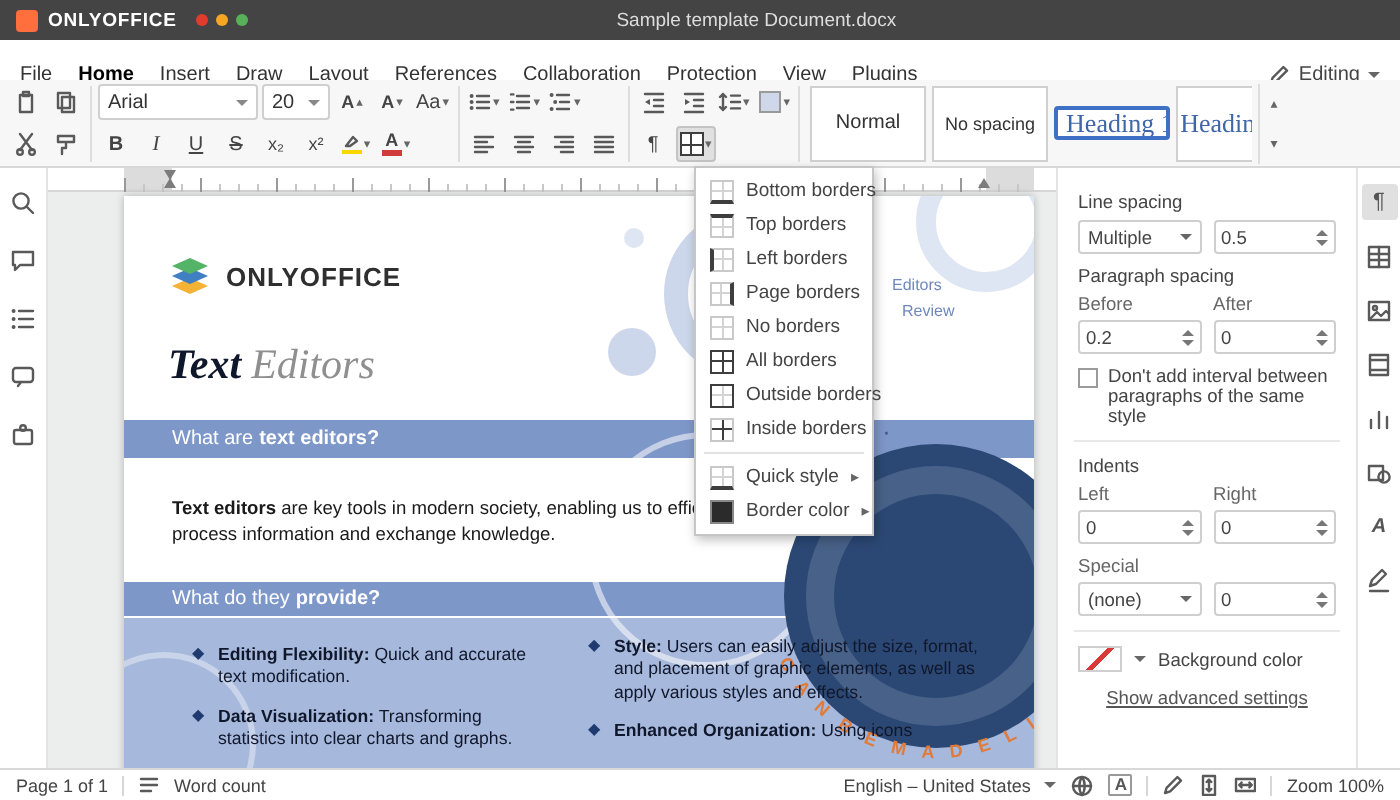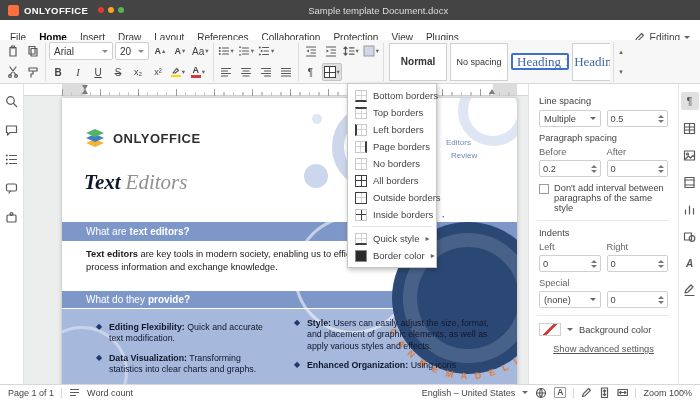"Arial" span.combo { width: 64px -> 80px }
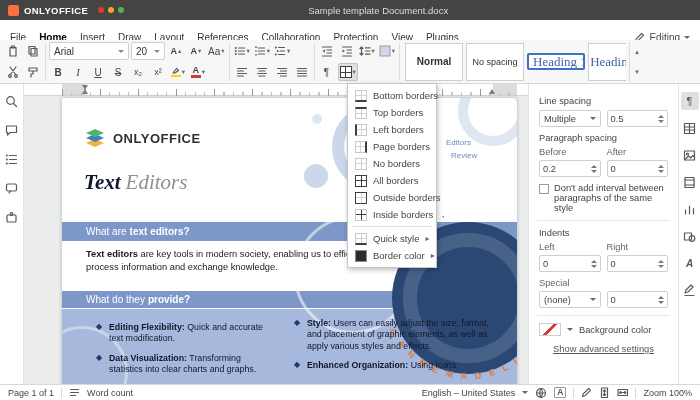"Normal" .st-normal { font-weight: bold -> none }
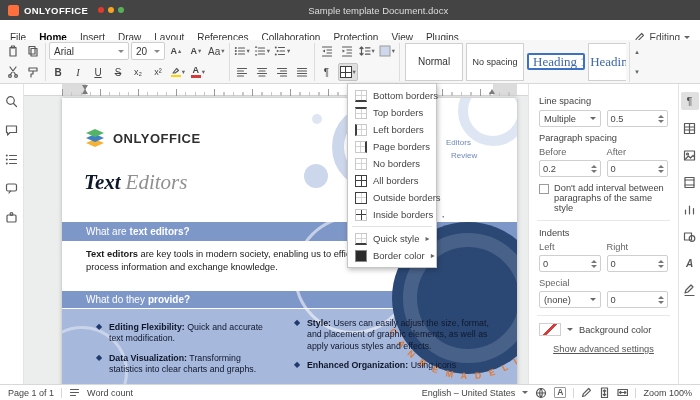"What are" div.band { top: 124px -> 112px }
